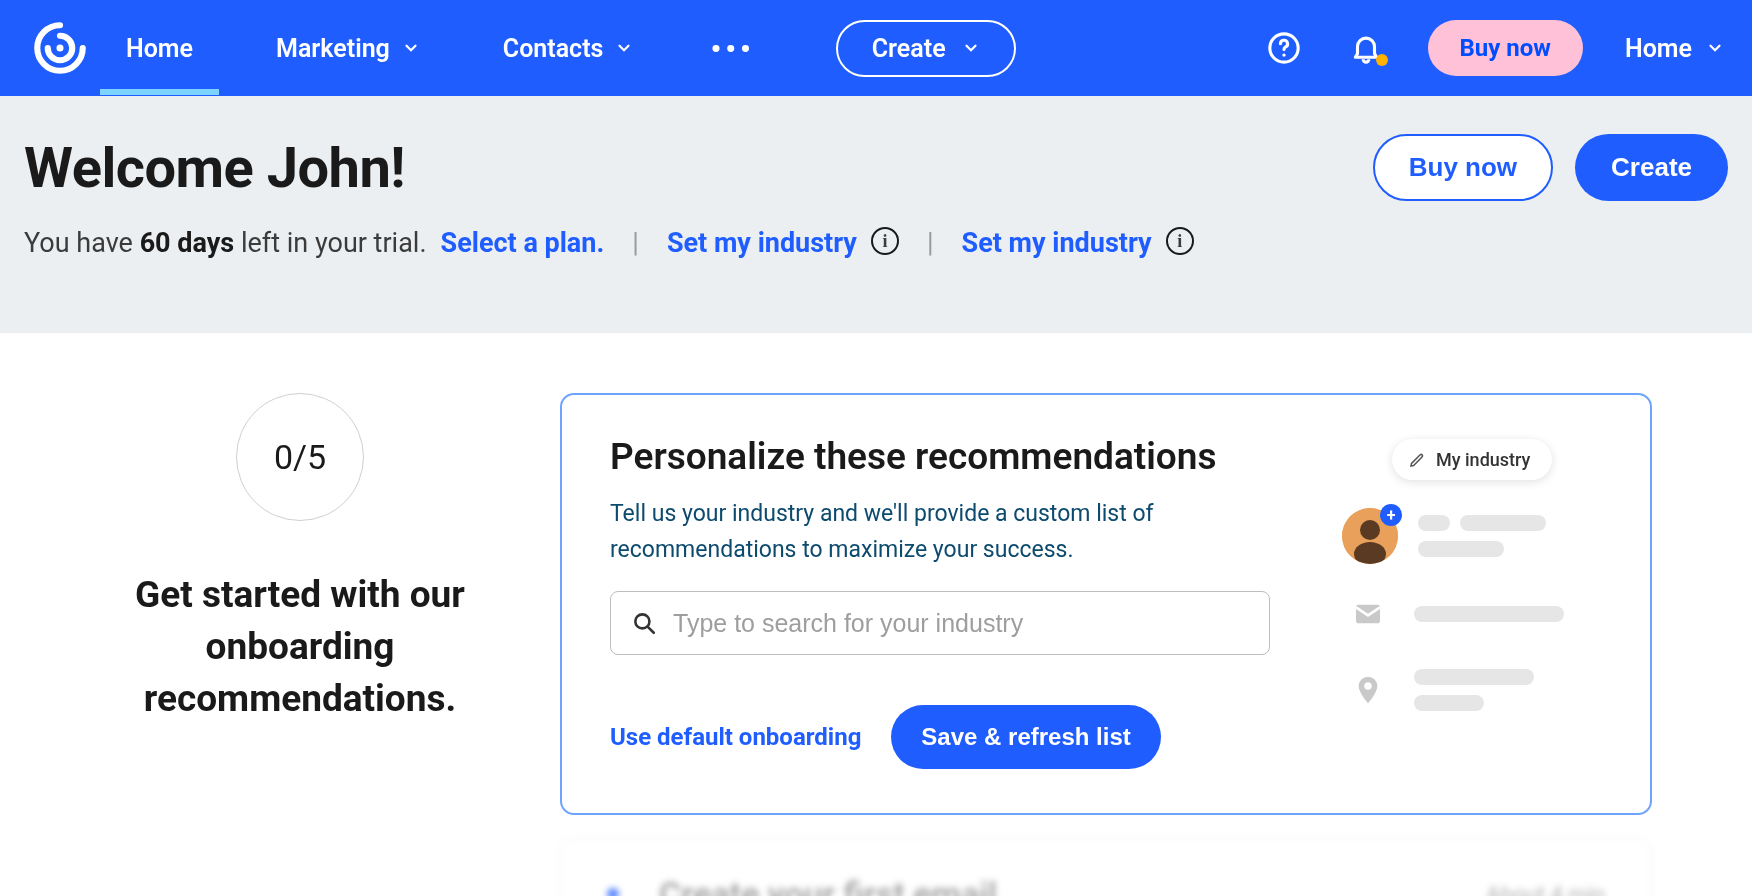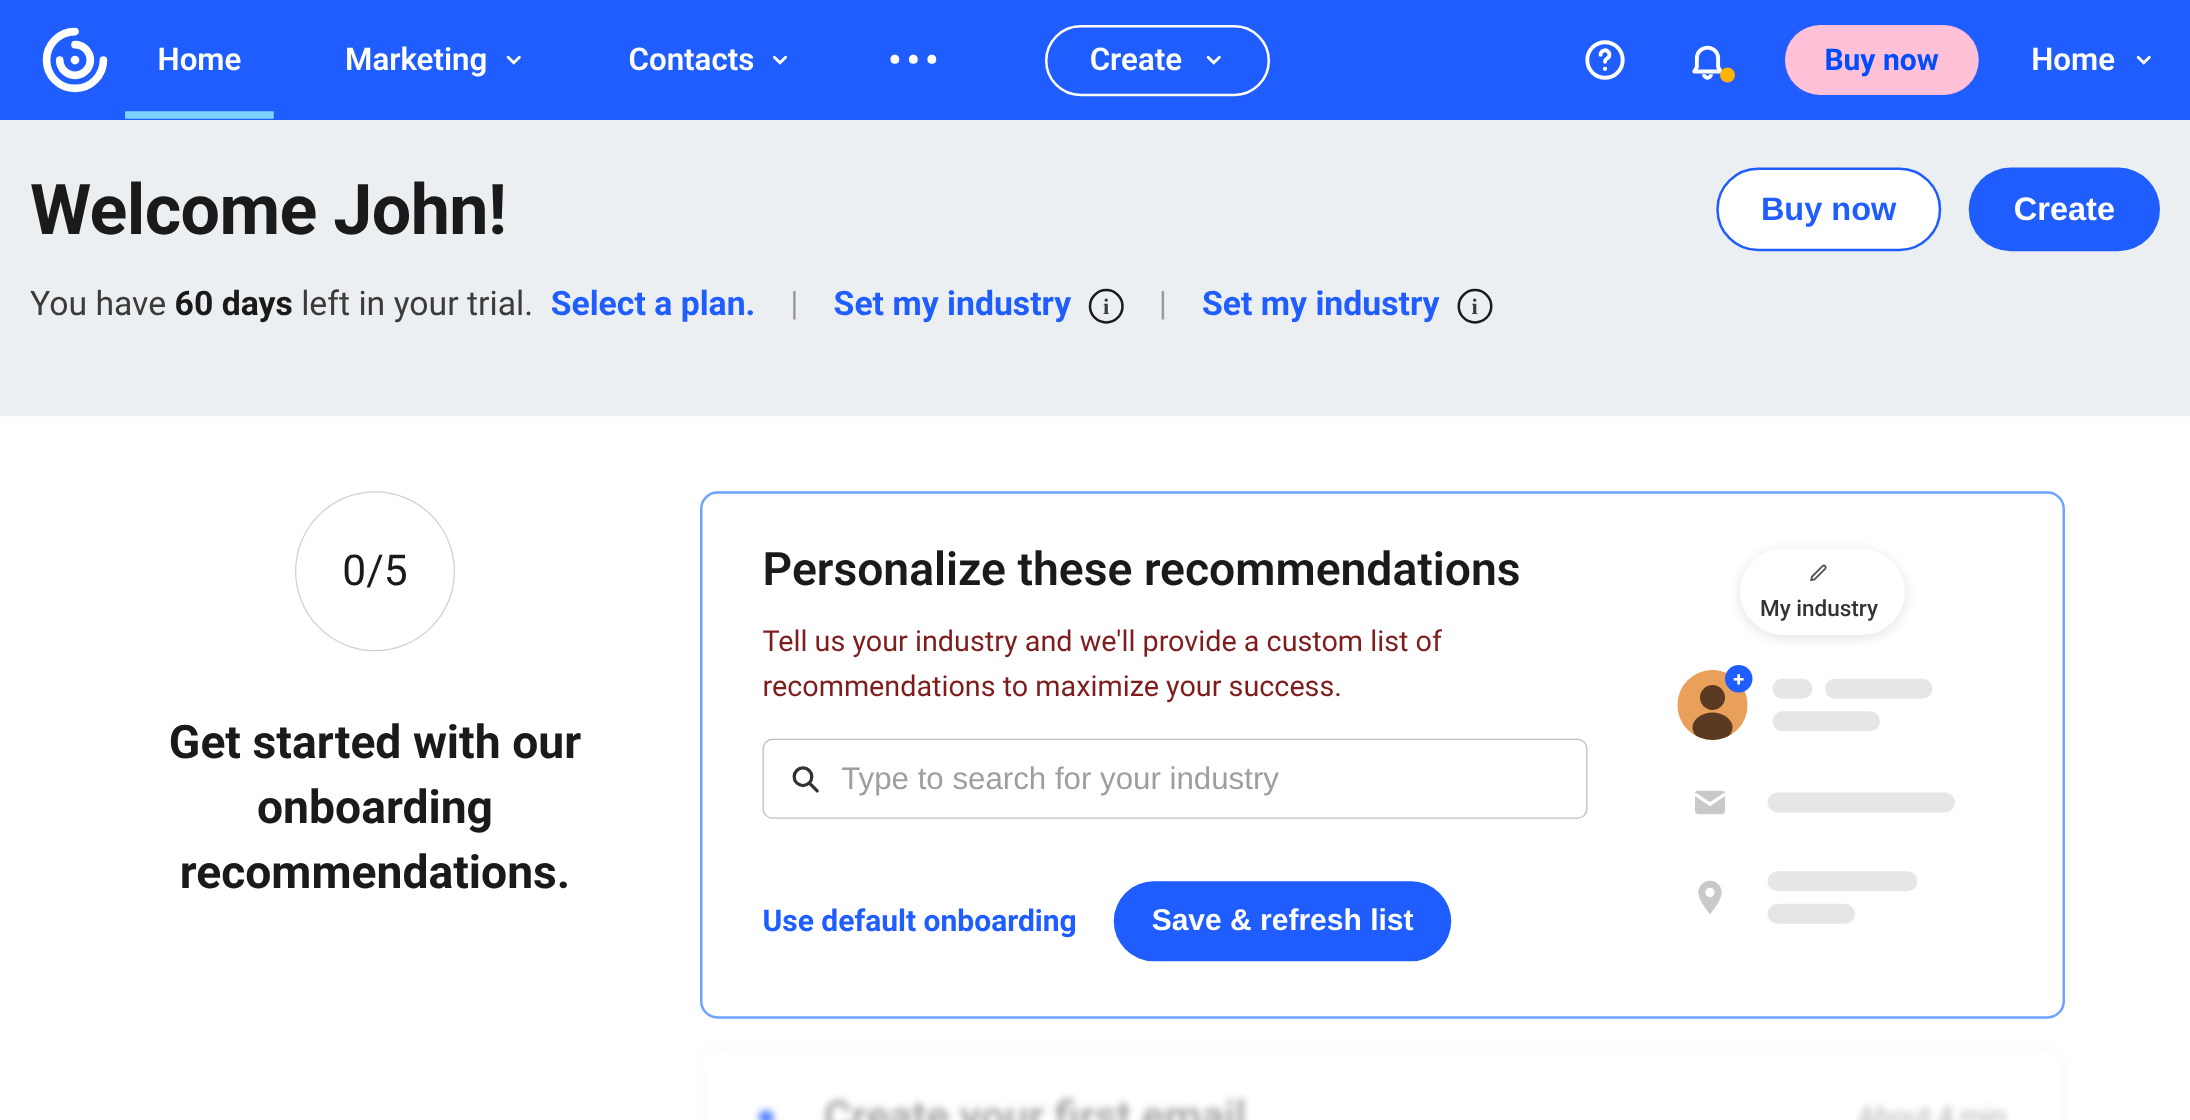"You have 60 days left" .hero-sub { align-items: flex-end -> flex-start }
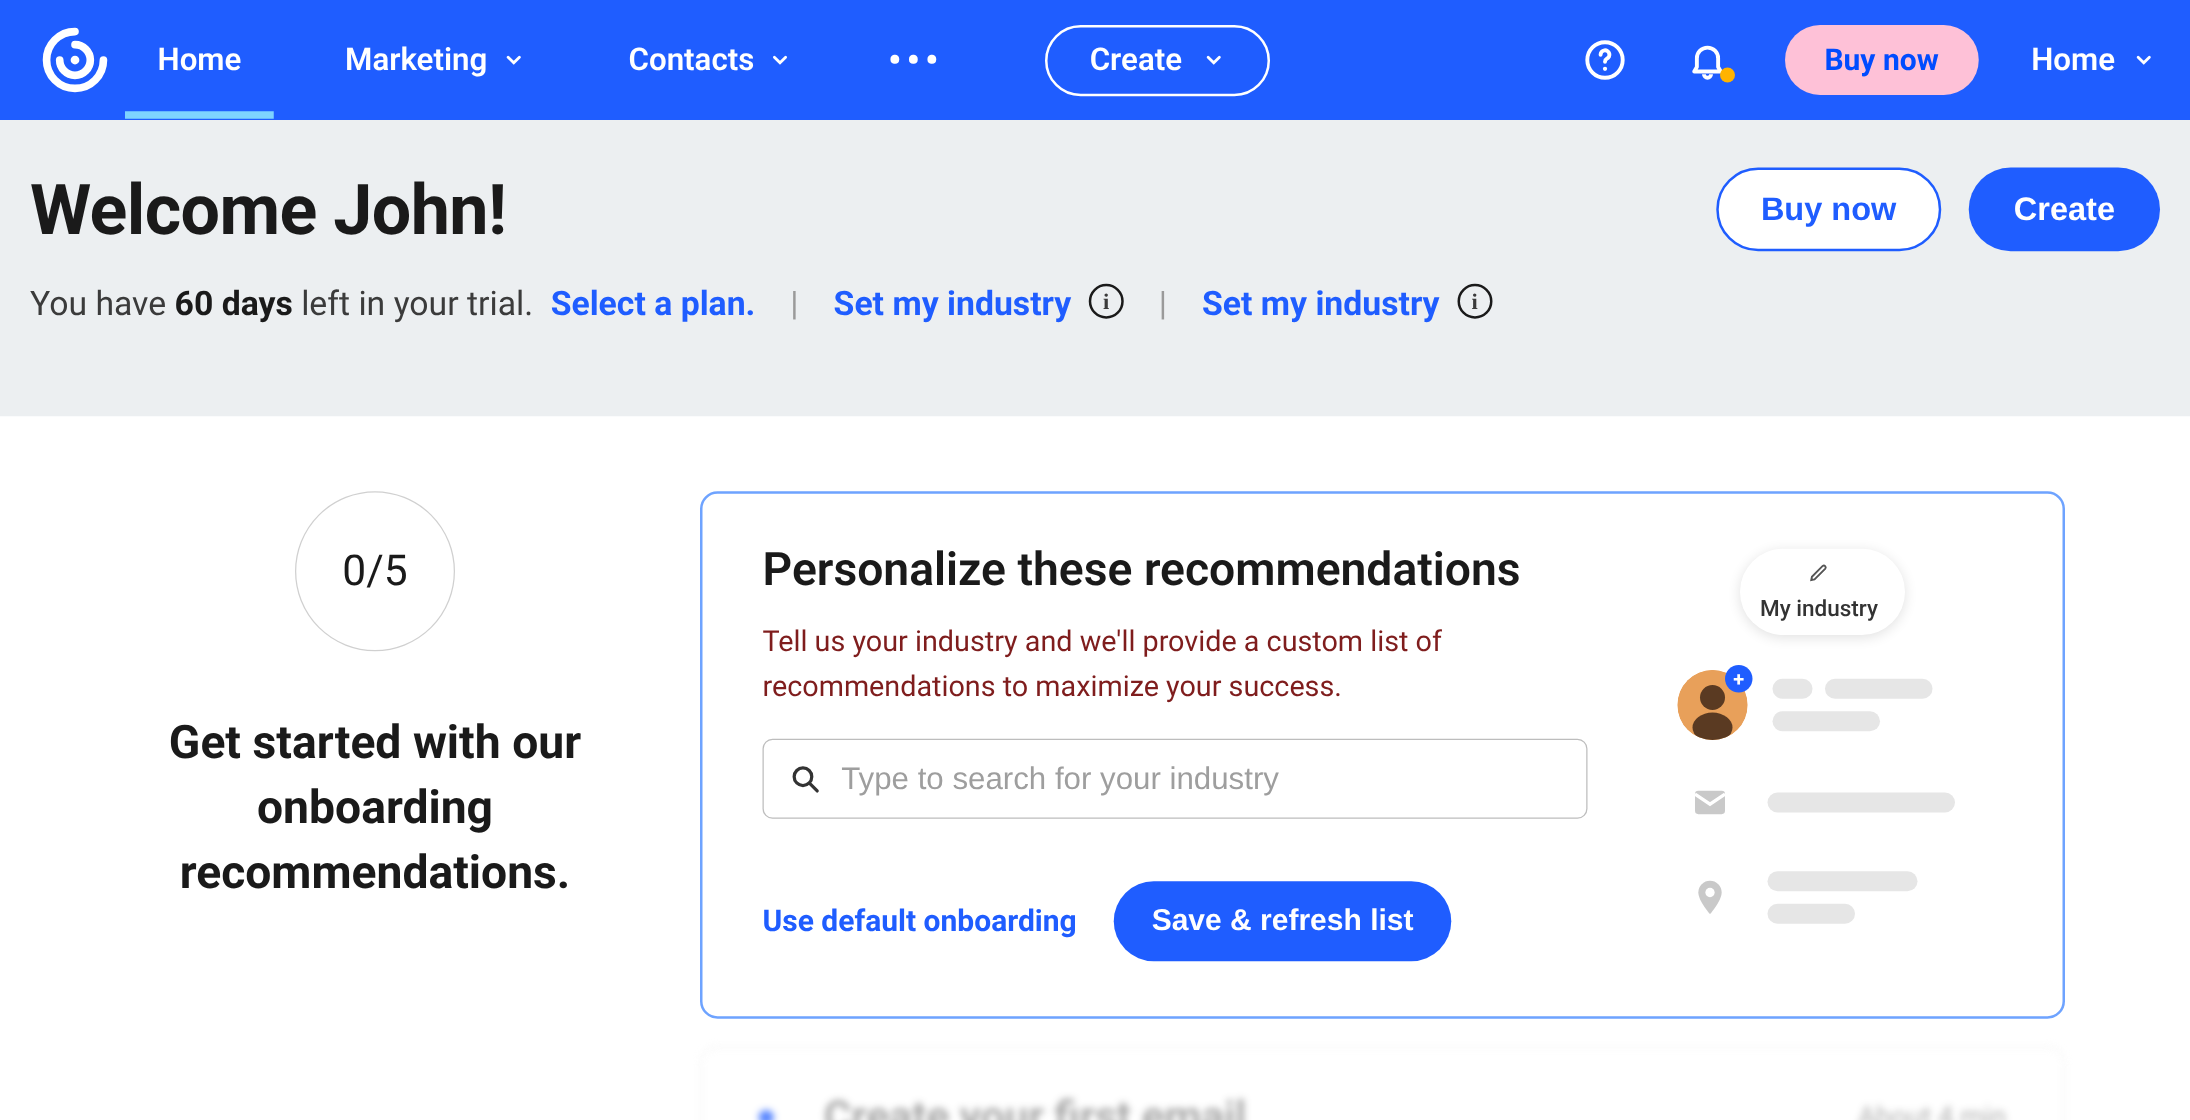"My industry" .my-industry-chip { flex-direction: column -> none }
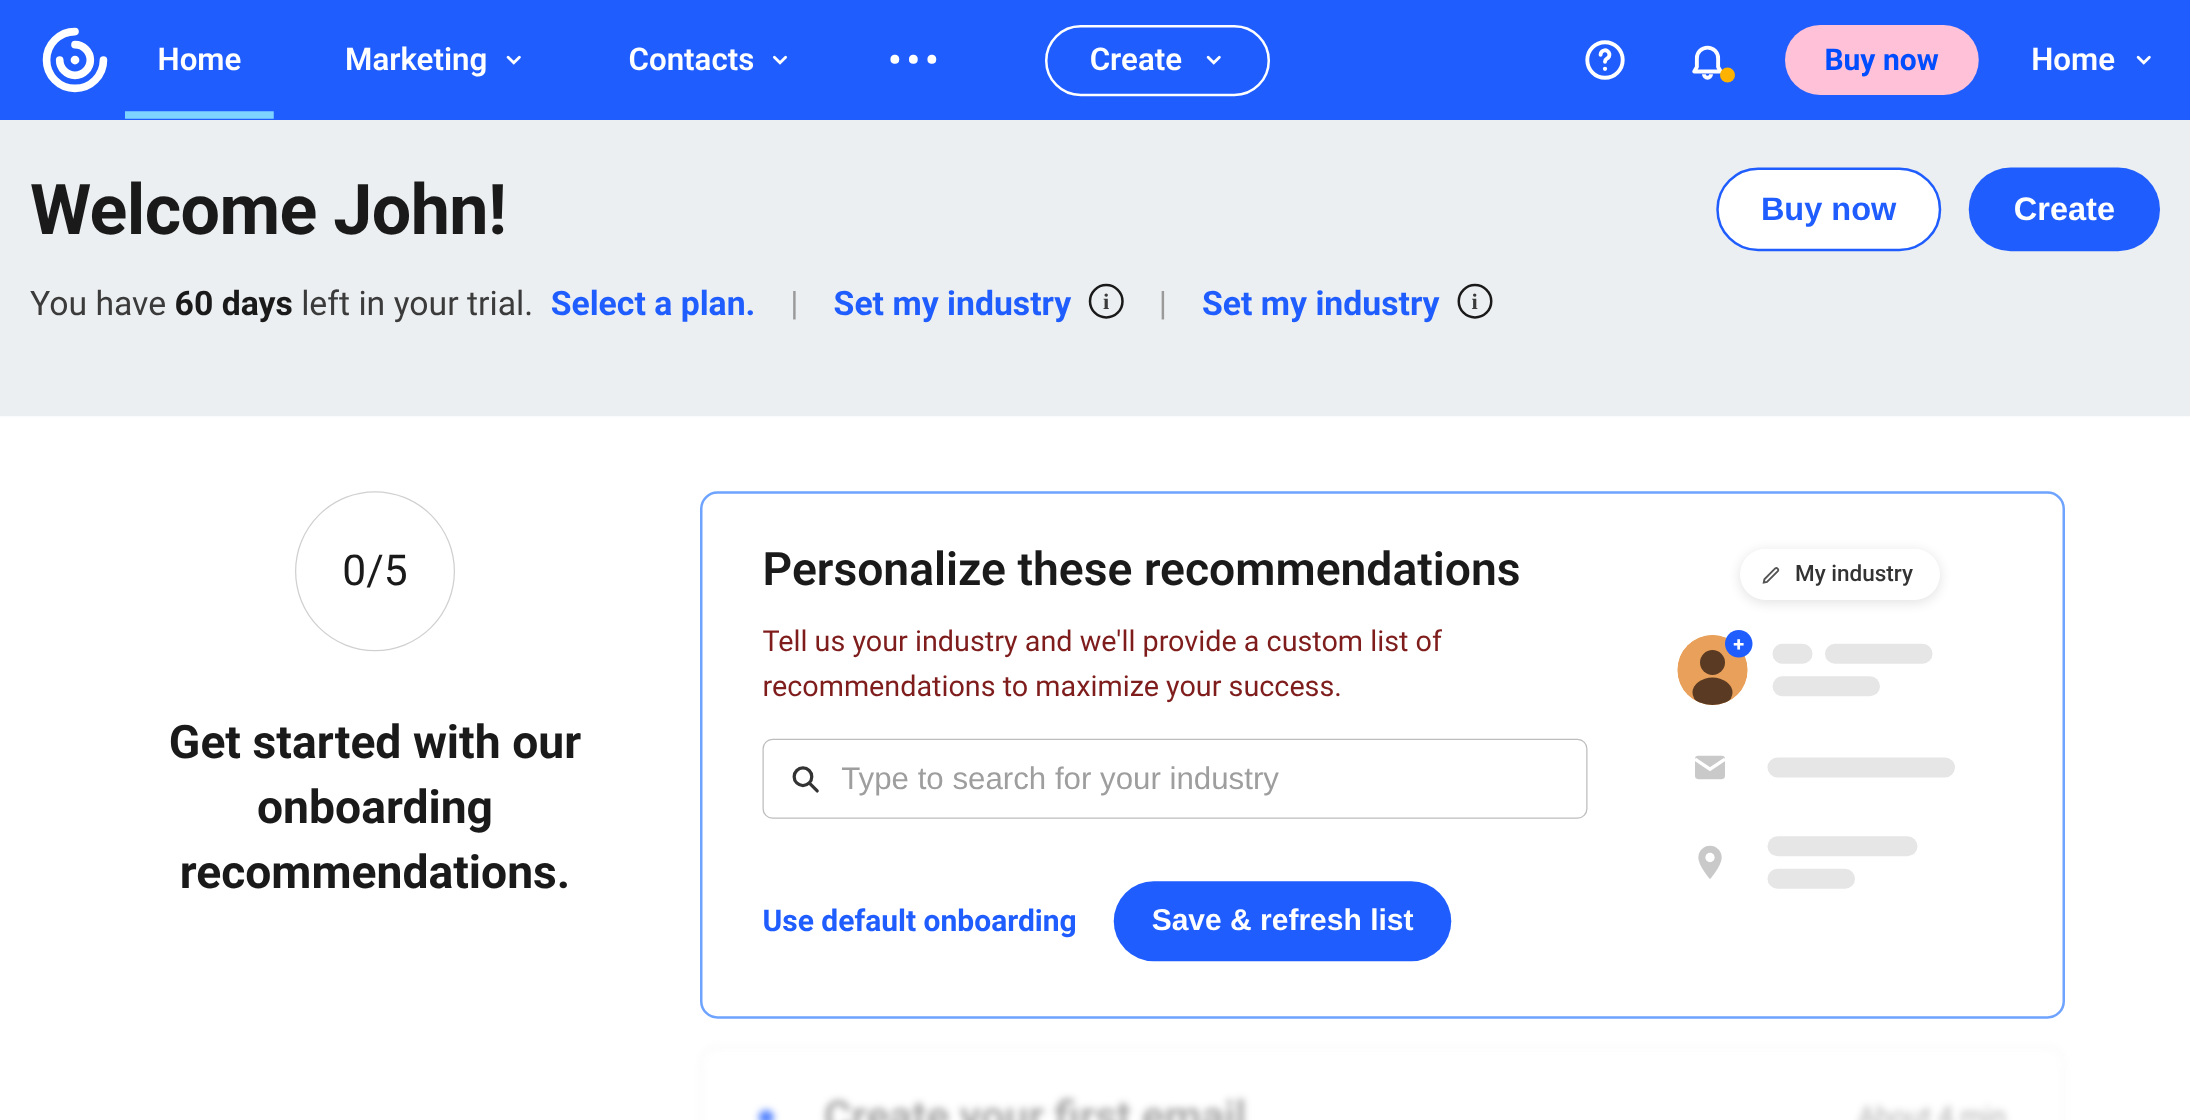"Tell us your industry and" .card-desc { color: #7f1d1d -> #0c4a6e }
